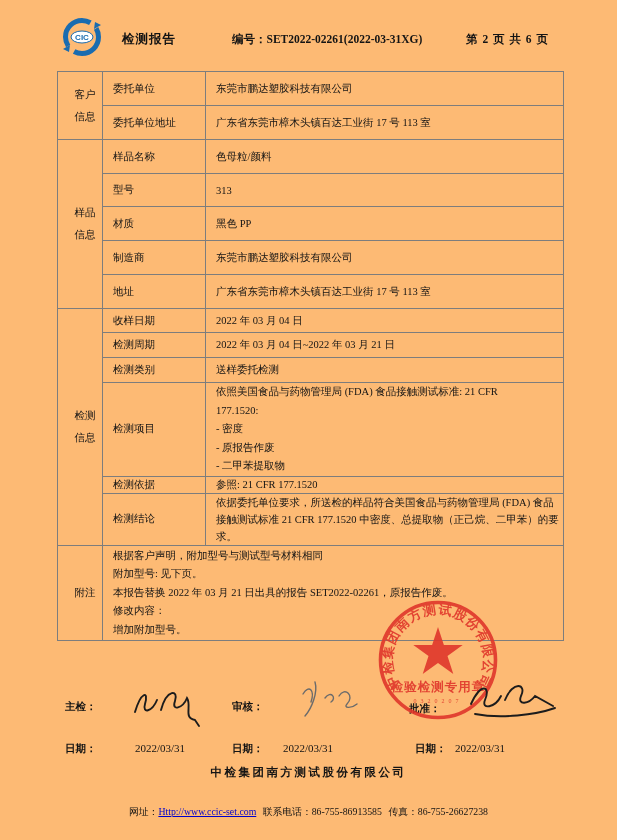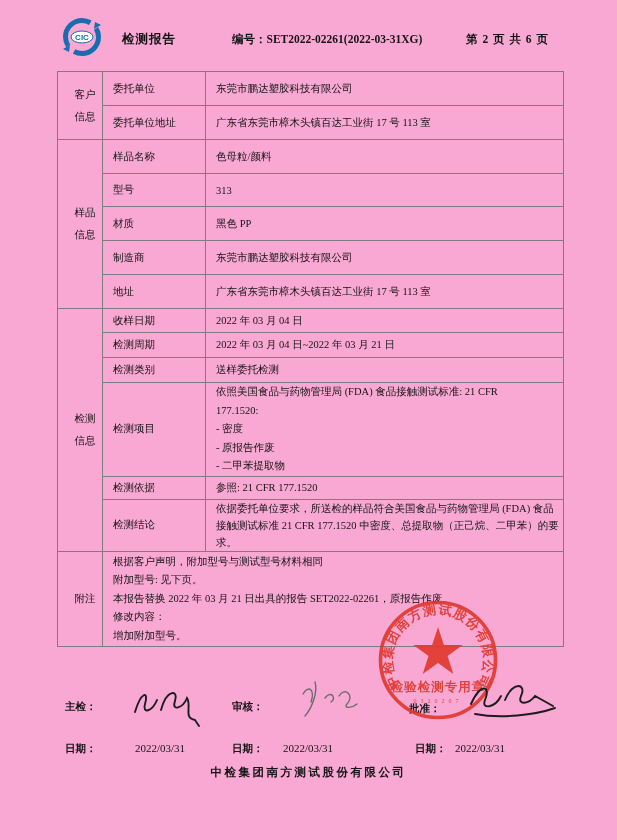"CIC" .page { background: #f9a8d4 -> #fdba74 }
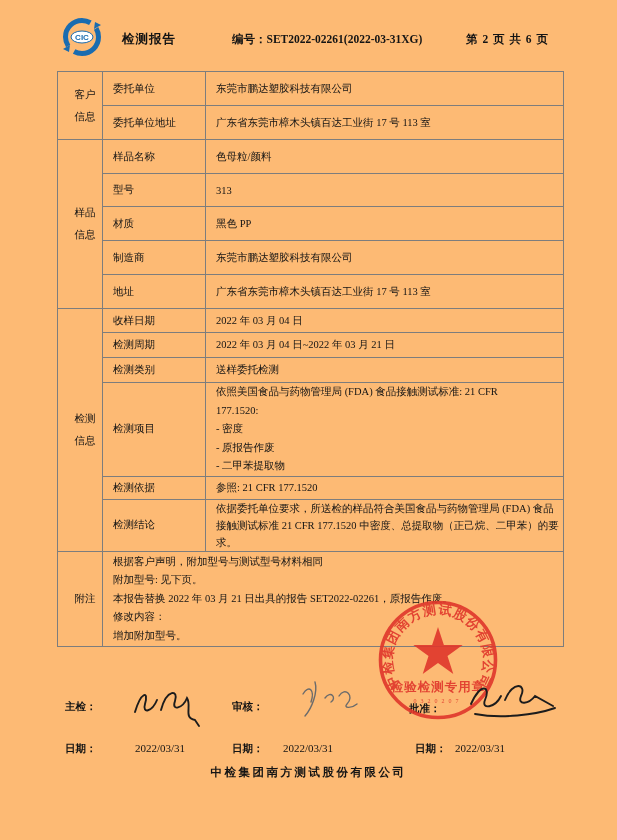"检测依据" tr { height: 23px -> 17px }
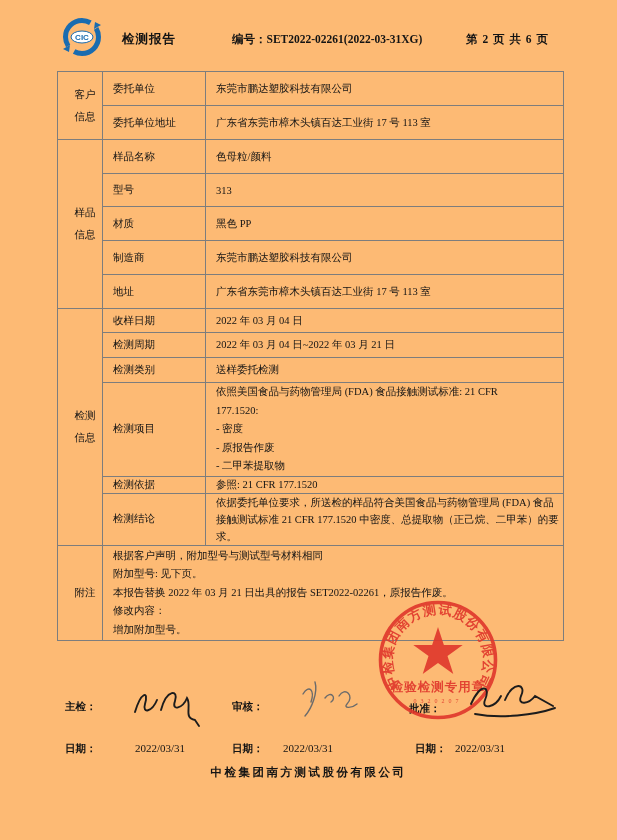"网址：Http://www.ccic-set.com" div.foot { html: none -> <div> <span>网址：</span><a>Http://www.ccic-set.com</a> <span>联系电话：</span><span>86-755-86913585</span> <span>传真：</span><span>86-755-26627238</span> </div> }
